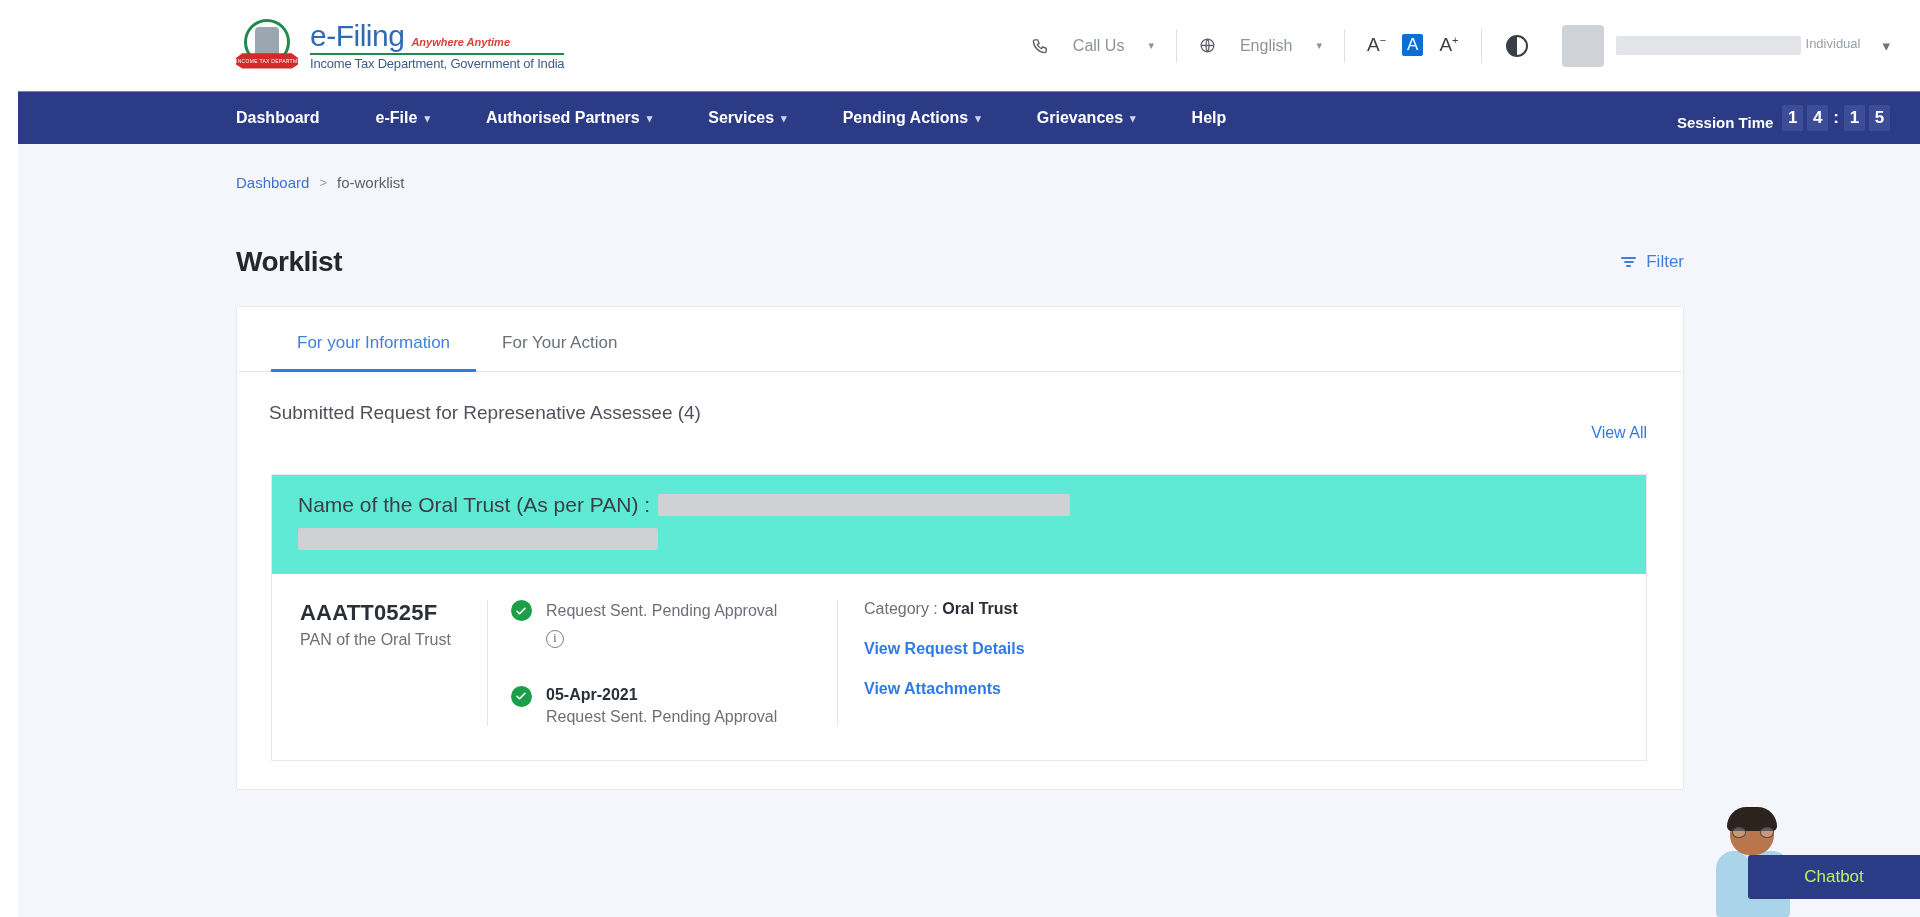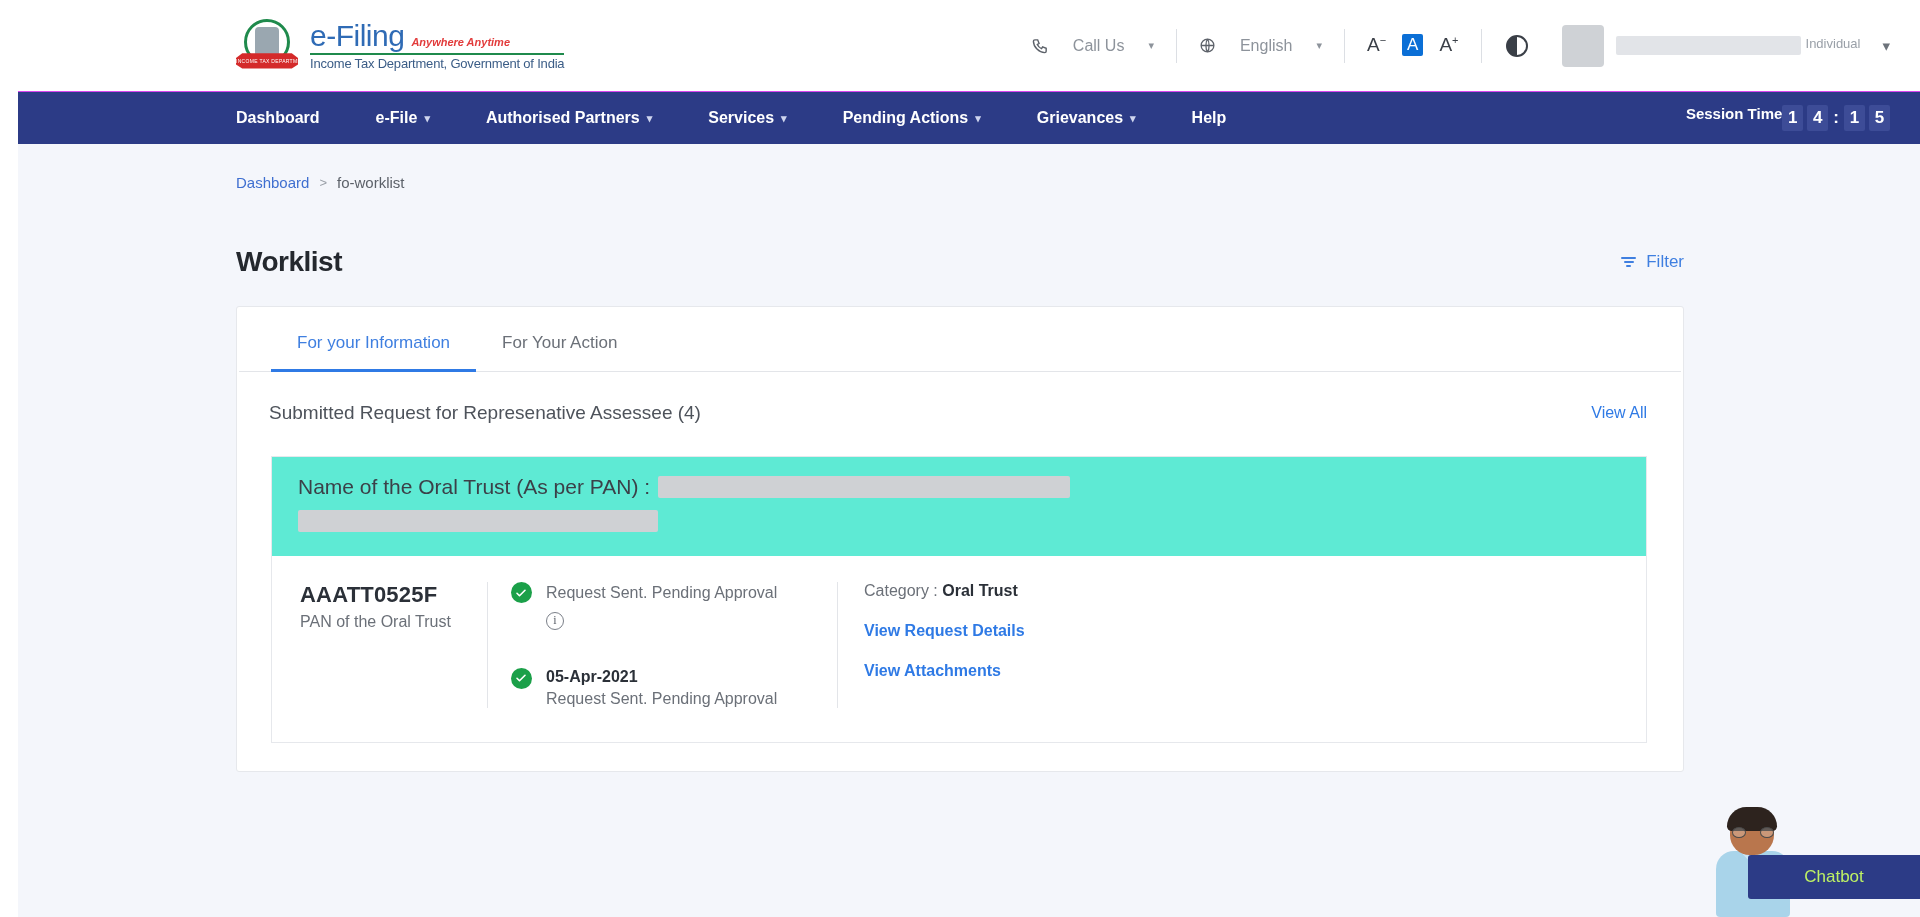"Session Time" .session { align-items: flex-start -> flex-end; gap: none -> 9px }
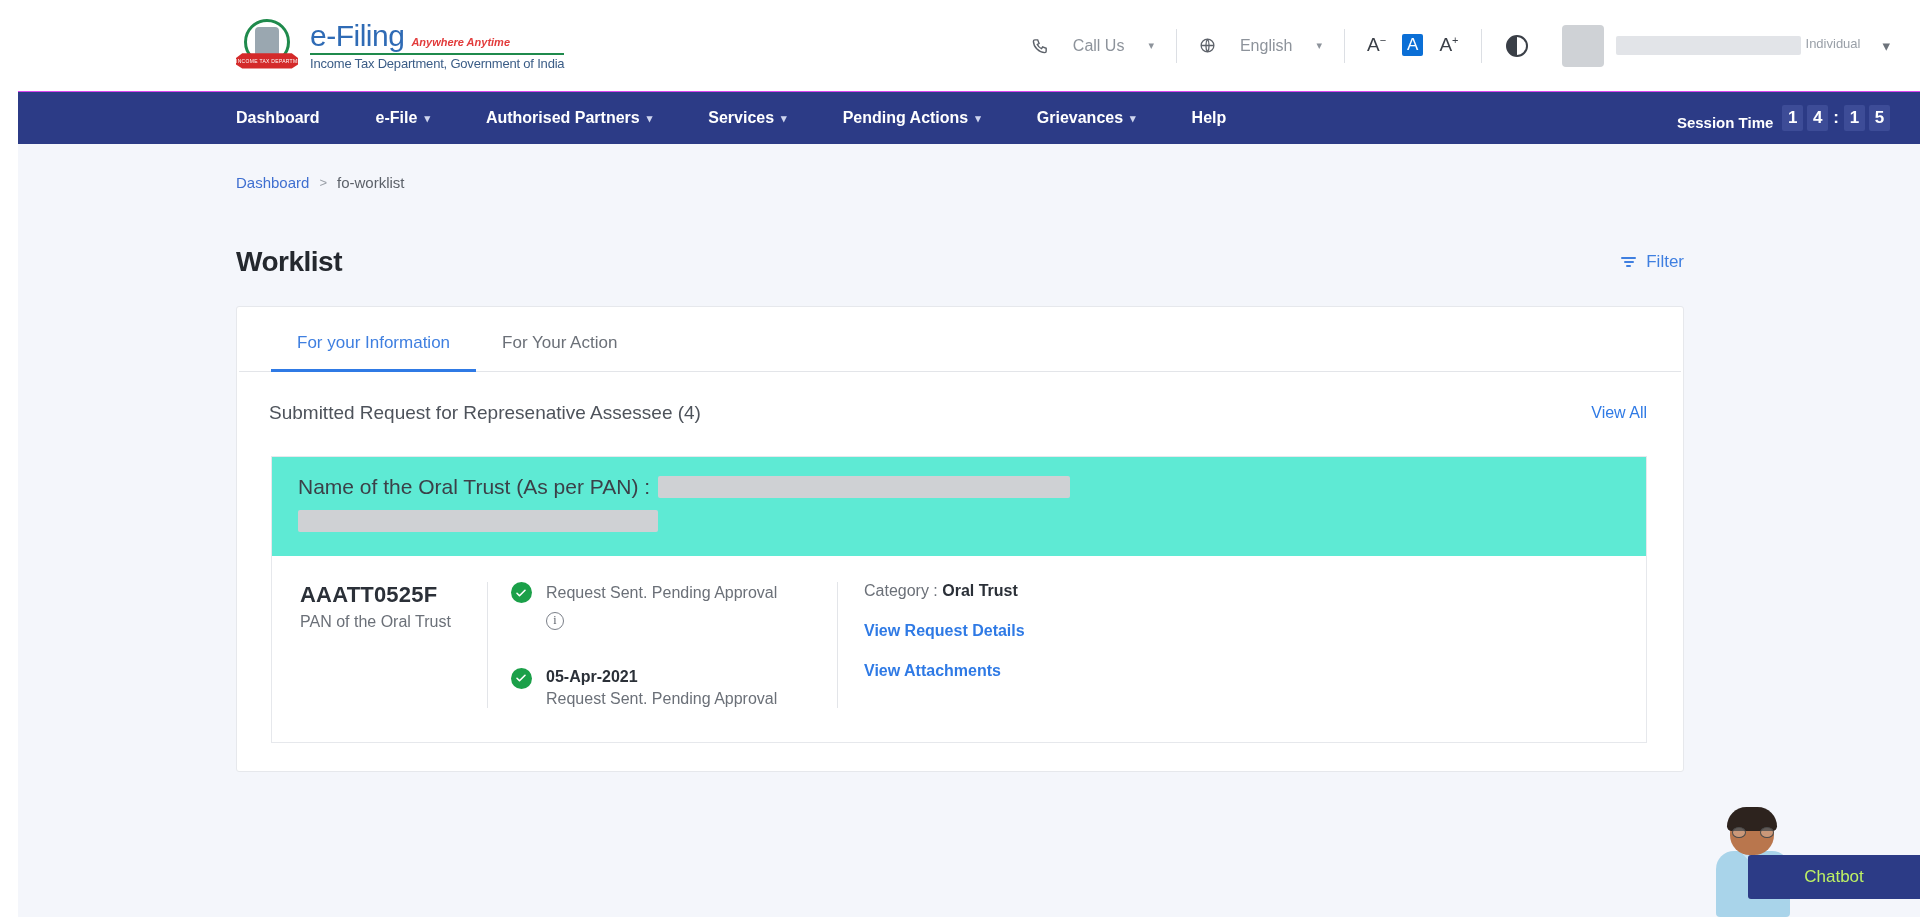"Submitted Request for Represenative" .section-row { align-items: center -> none; flex-direction: none -> column }
